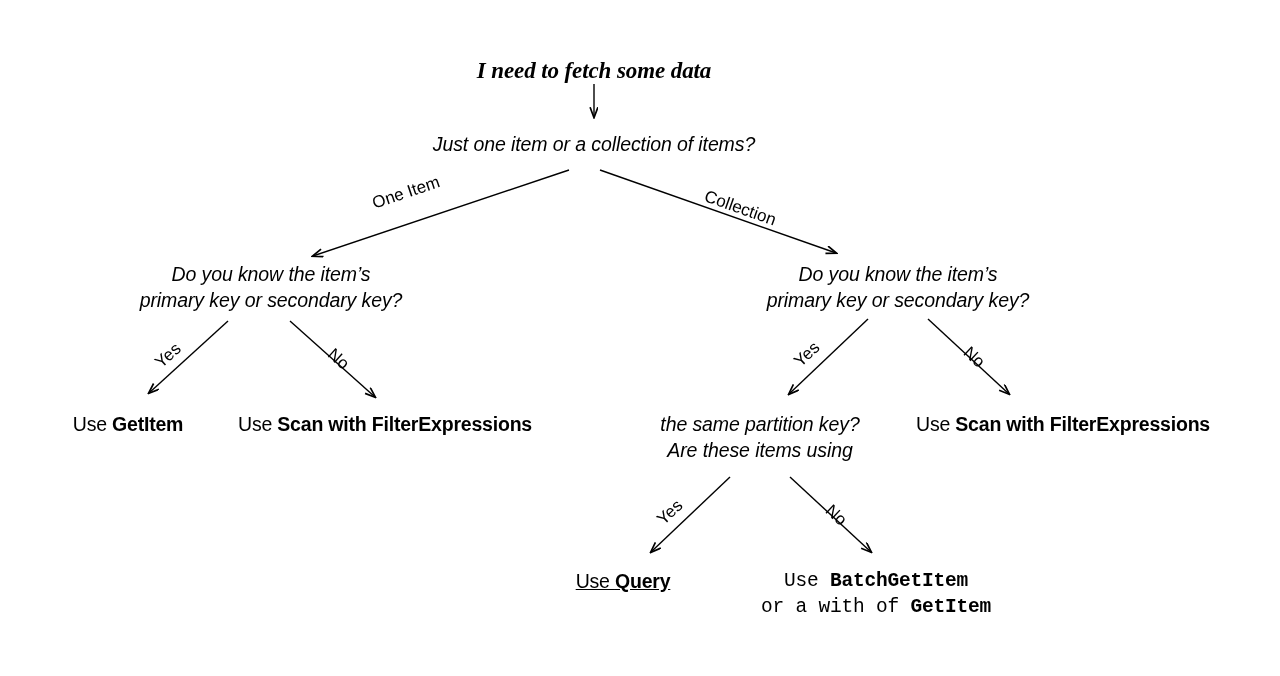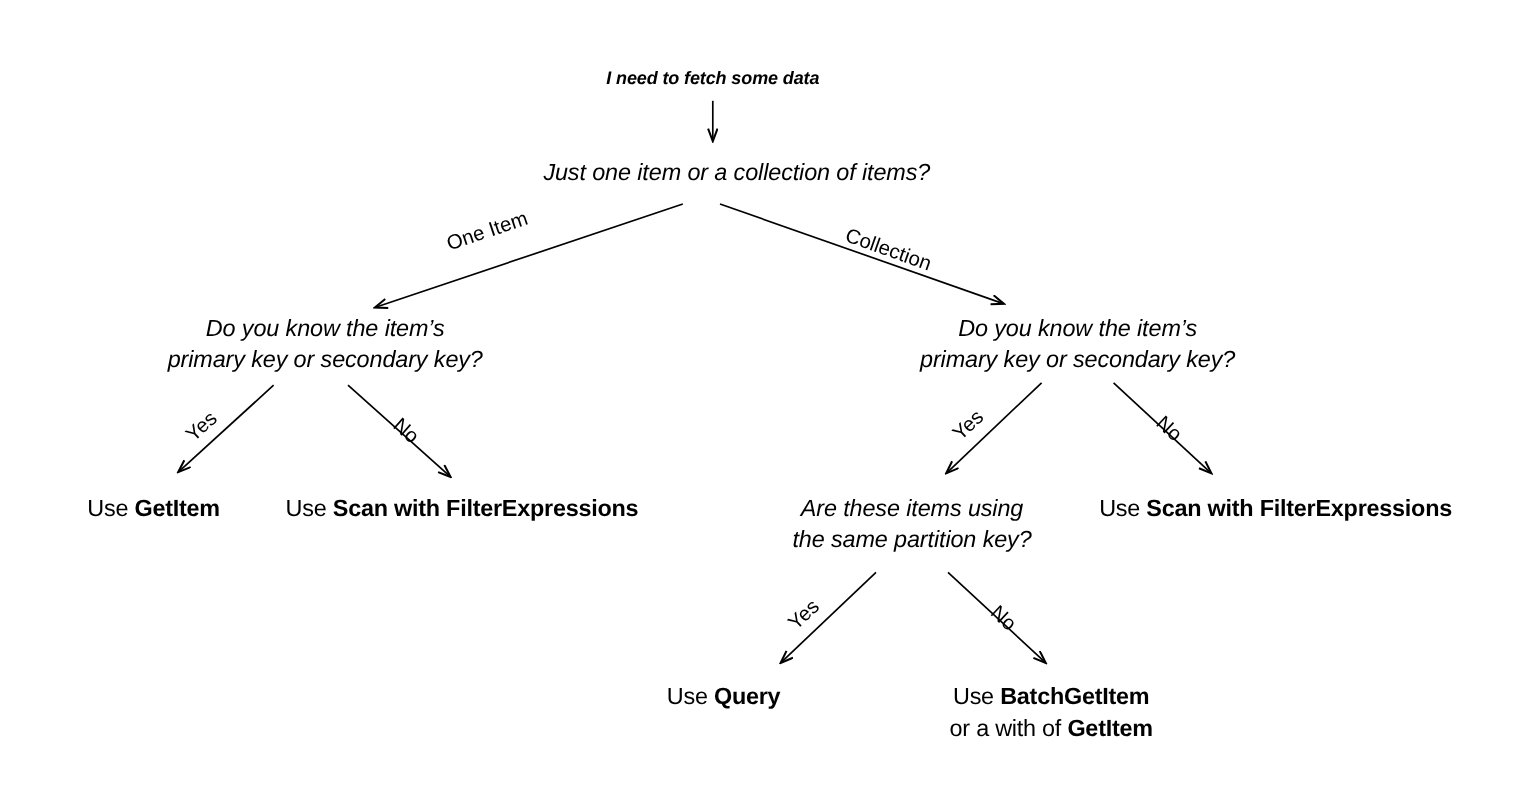"I need to fetch some" .root { font-family: none -> Liberation Serif, serif; font-size: 15px -> 23px }
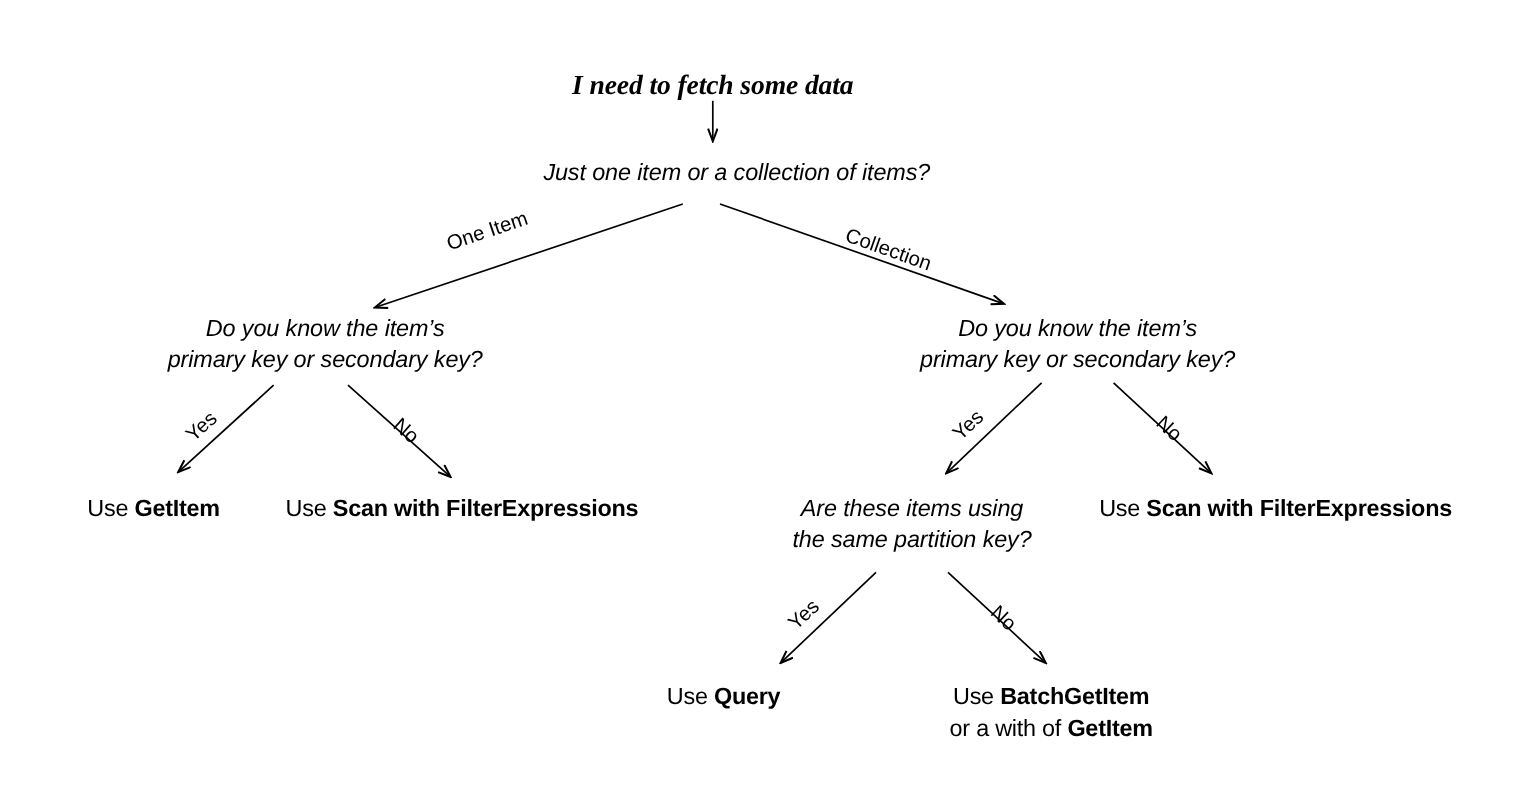"Just one item or a" div.node { left: 614px -> 594px }
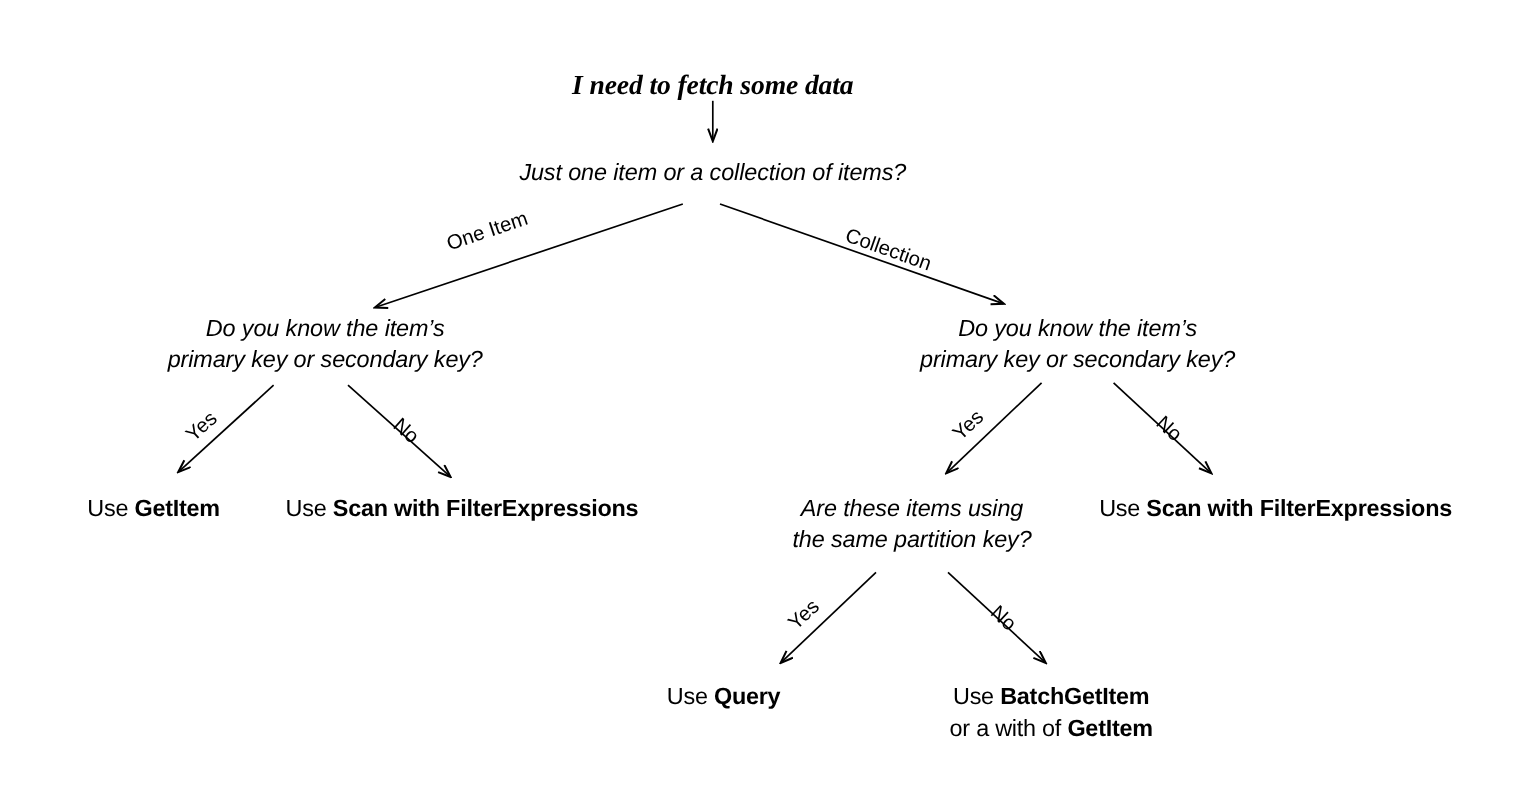"Are these items using" span.line { order: before "the same partition key?" -> after "the same partition key?" }
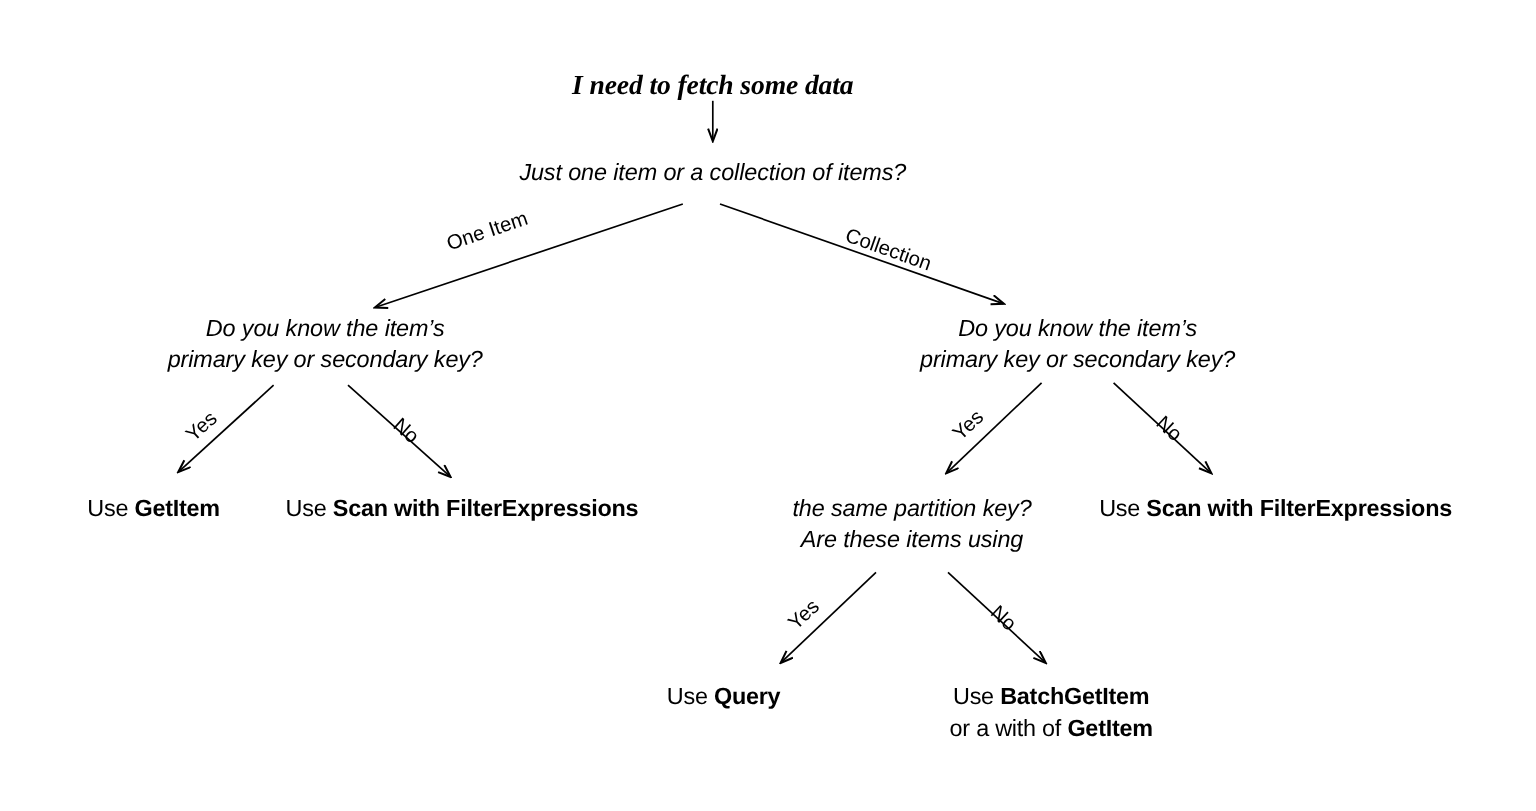"Use Query" div.node { left: 603px -> 623px; text-decoration: none -> underline }
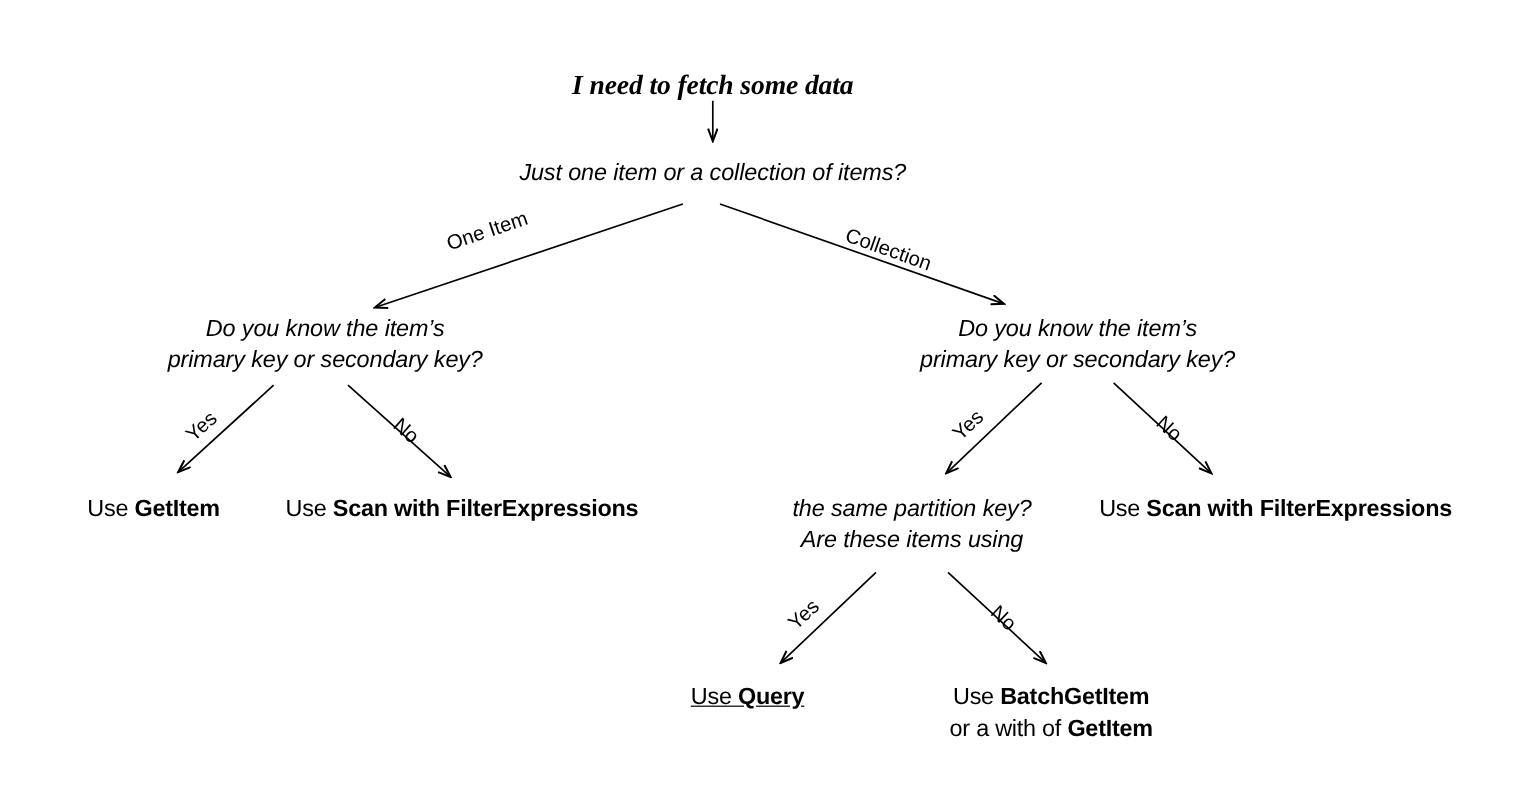"Use BatchGetItem" div.node { font-family: none -> Liberation Mono, monospace }
